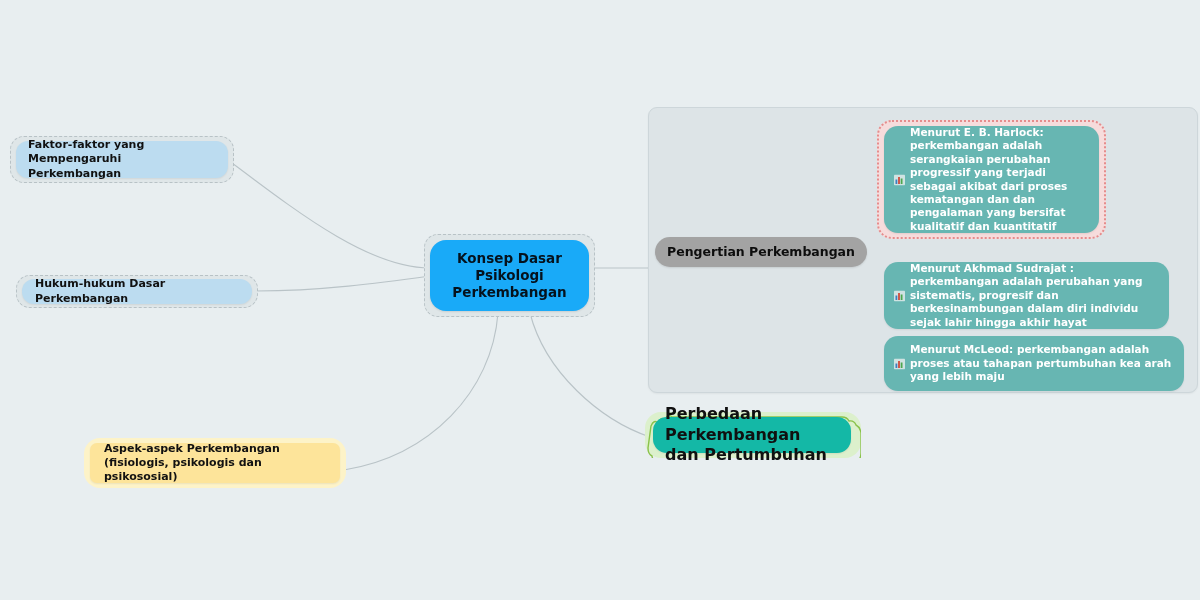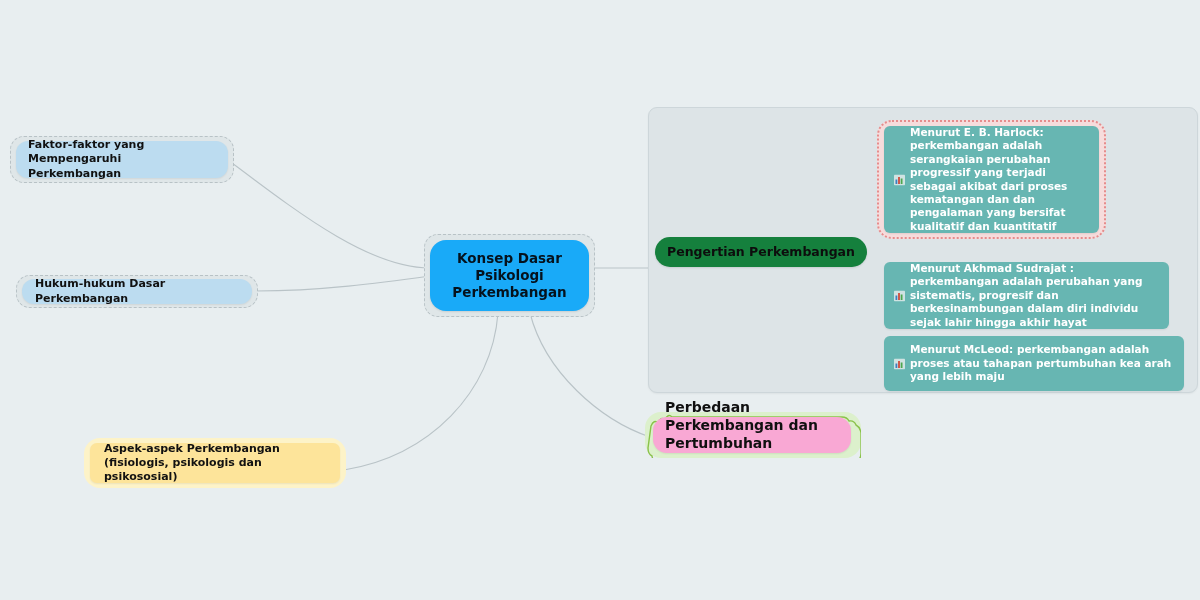"Menurut E. B. Harlock: perkembangan" .teal-node { border-radius: 6px -> 14px }
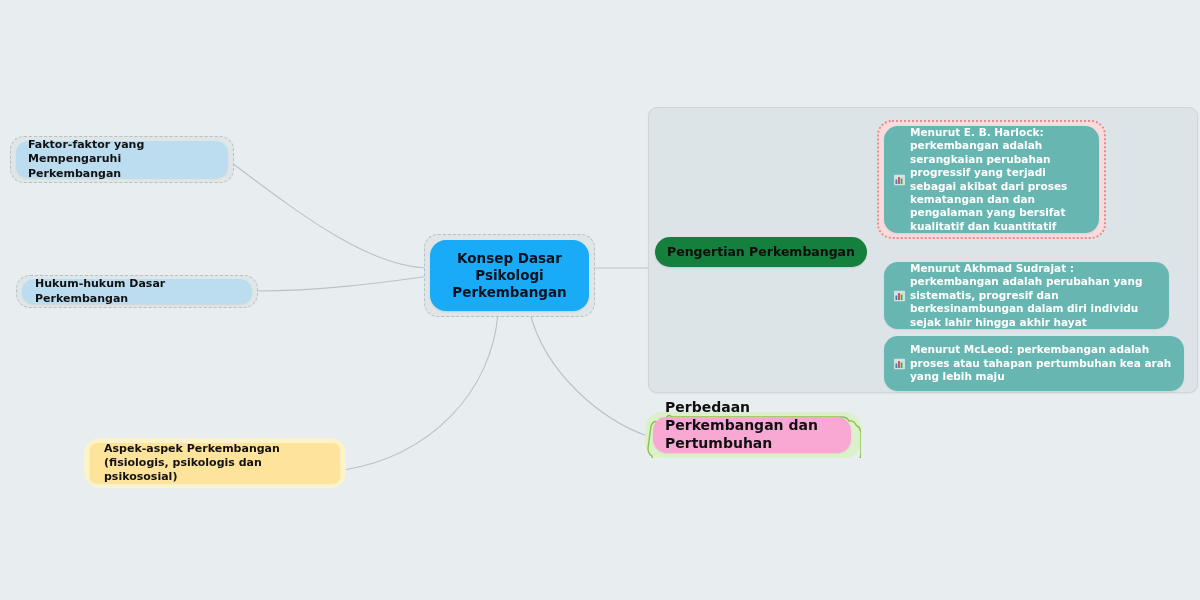"Pengertian Perkembangan" #orange-node { background: #15803d -> #a3a3a3 }
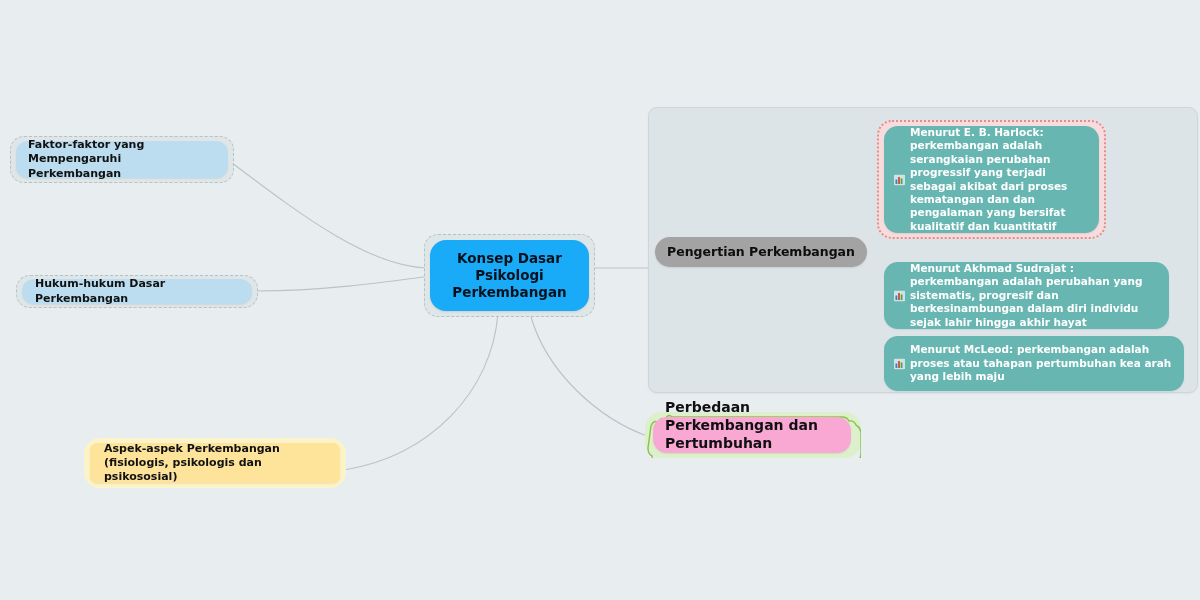"Perbedaan Perkembangan dan Pertumbuhan" #green-node { align-items: flex-end -> none; background: #f9a8d4 -> #14b8a6; font-size: 14px -> 16px }
